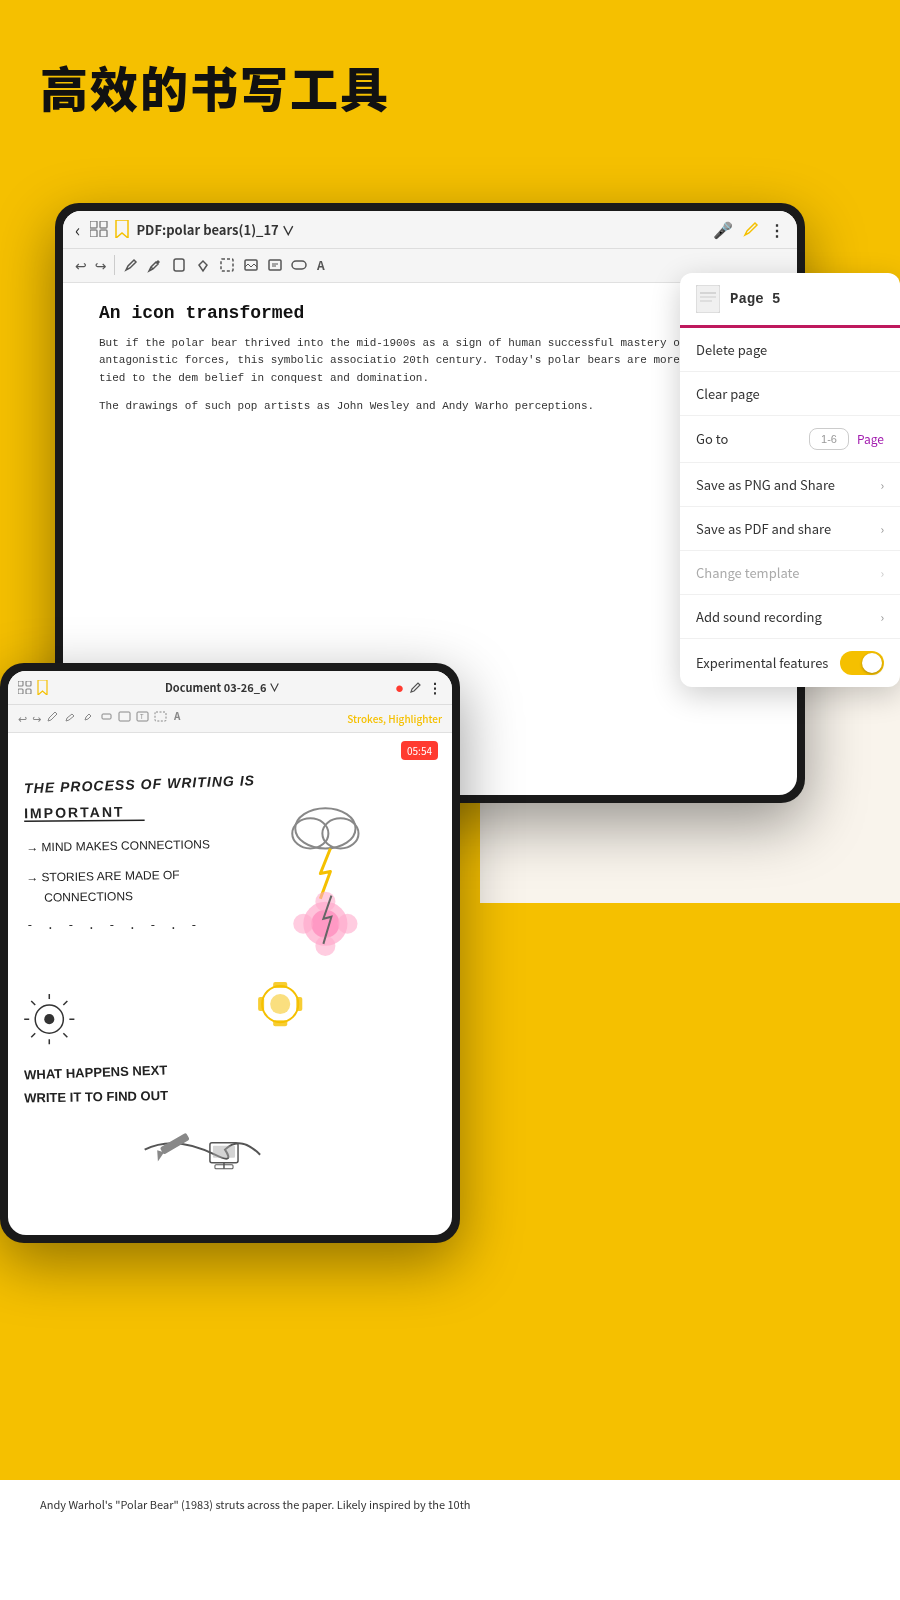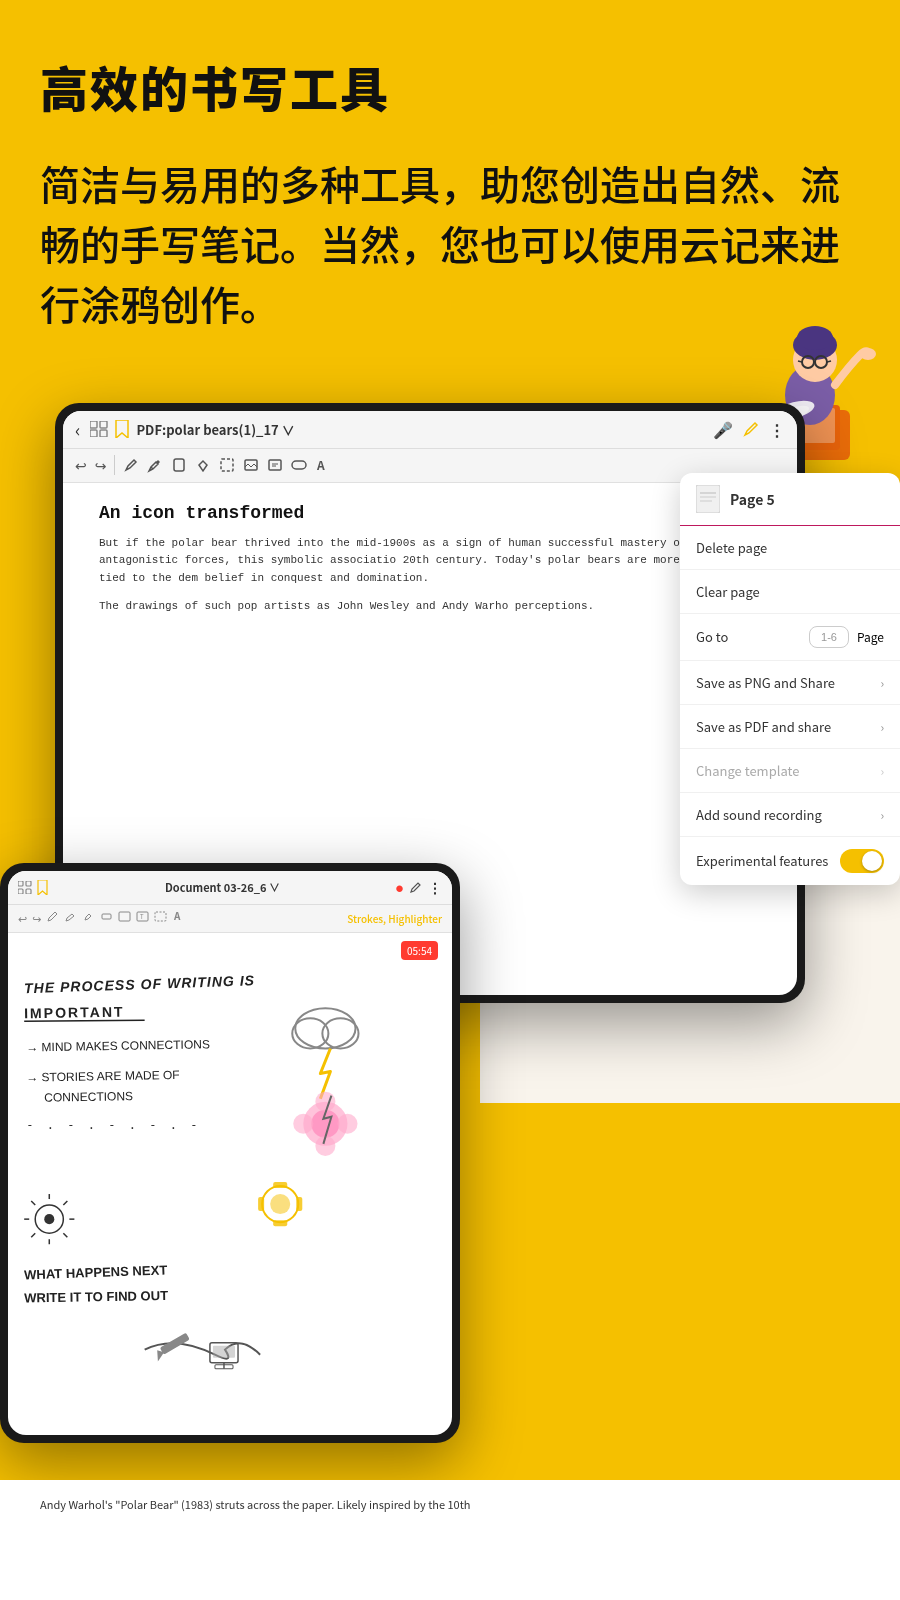"简洁与易用的多种工具，助您创造出自然、流畅的手写笔记。当然，您也可以使用云记来进" p.hero-desc { html: <p>简洁与易用的多种工具，助您创造出自然、流畅的手写笔记。当然，您也可以使用云记来进行涂鸦创作。</p> -> none }
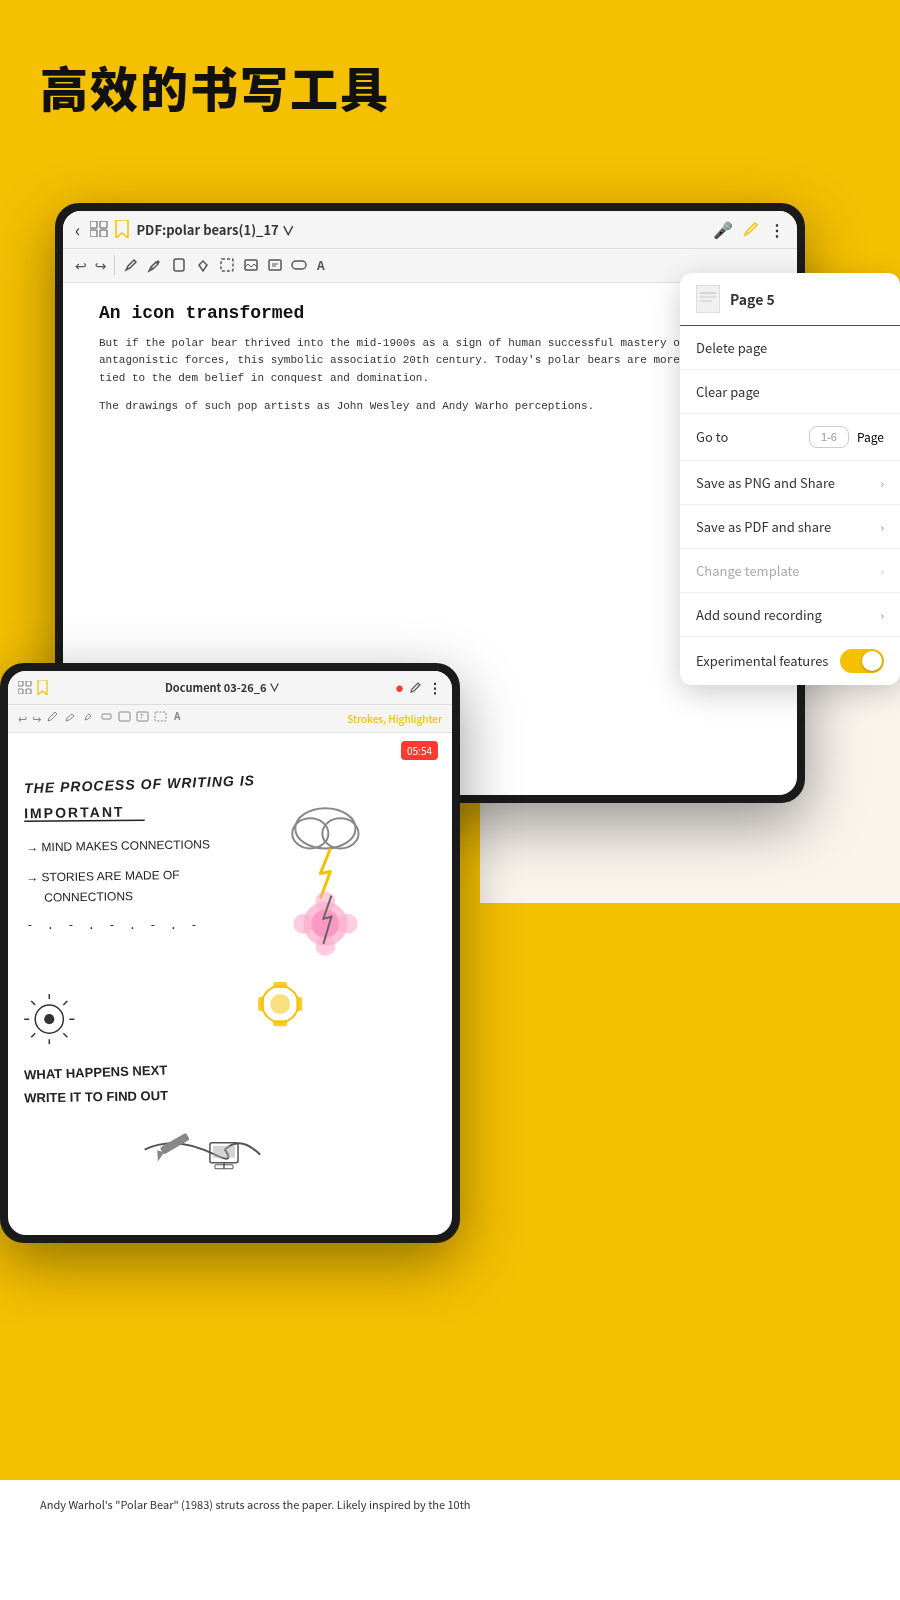"Page 5" .menu-header { border-bottom: 1px solid #be185d -> 3px solid #be185d; font-family: none -> Liberation Mono, monospace }
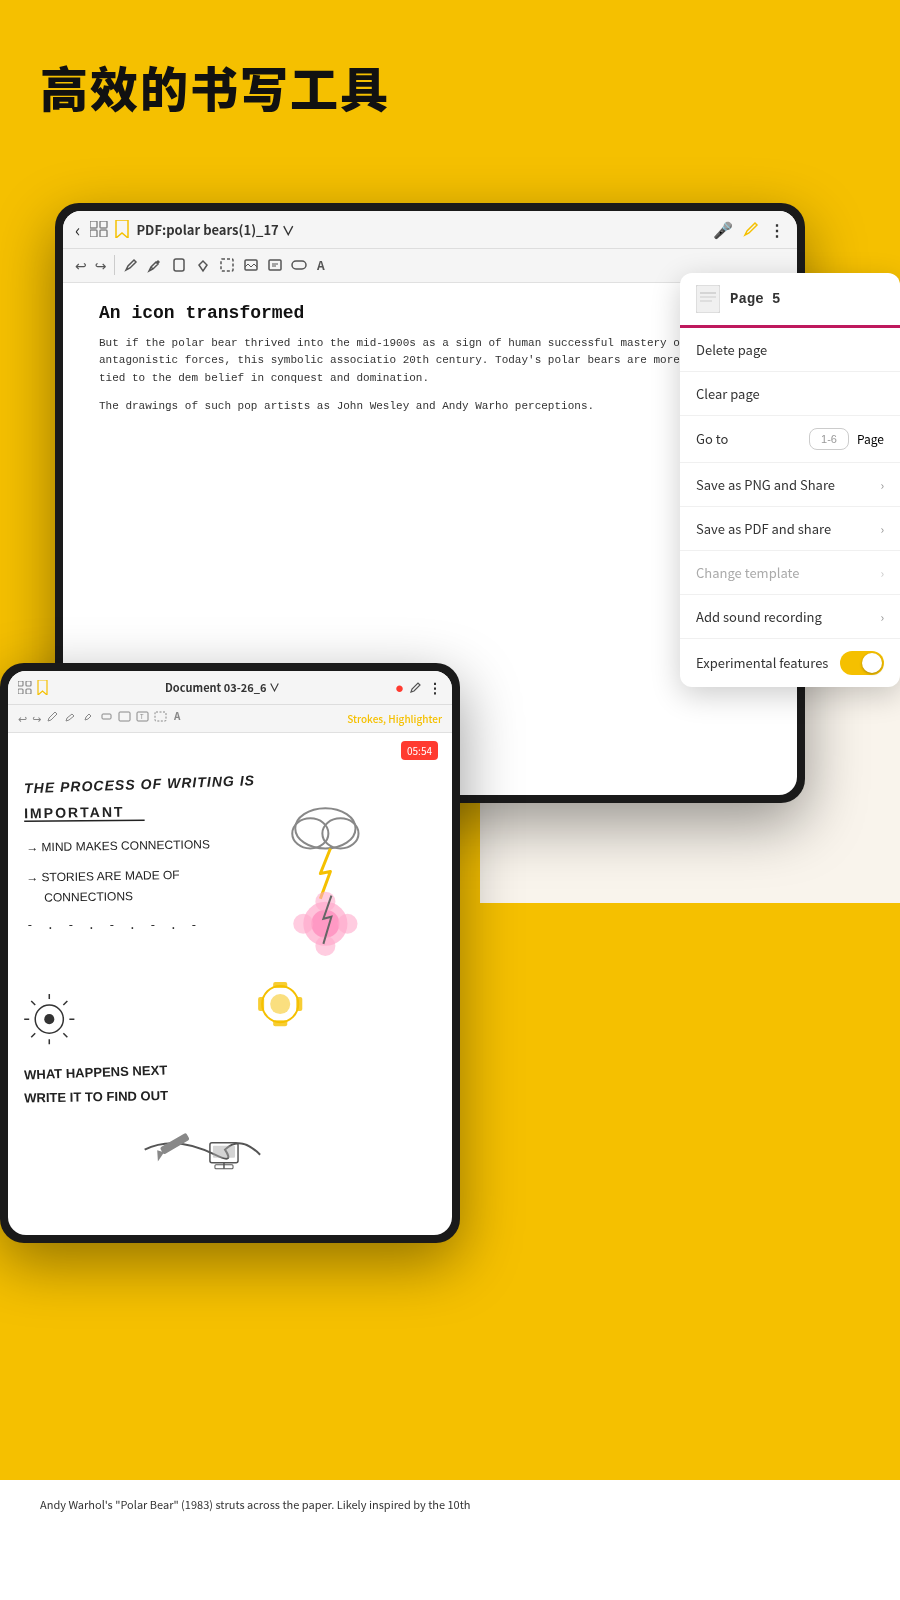"Page" span { color: #000000 -> #a21caf }
